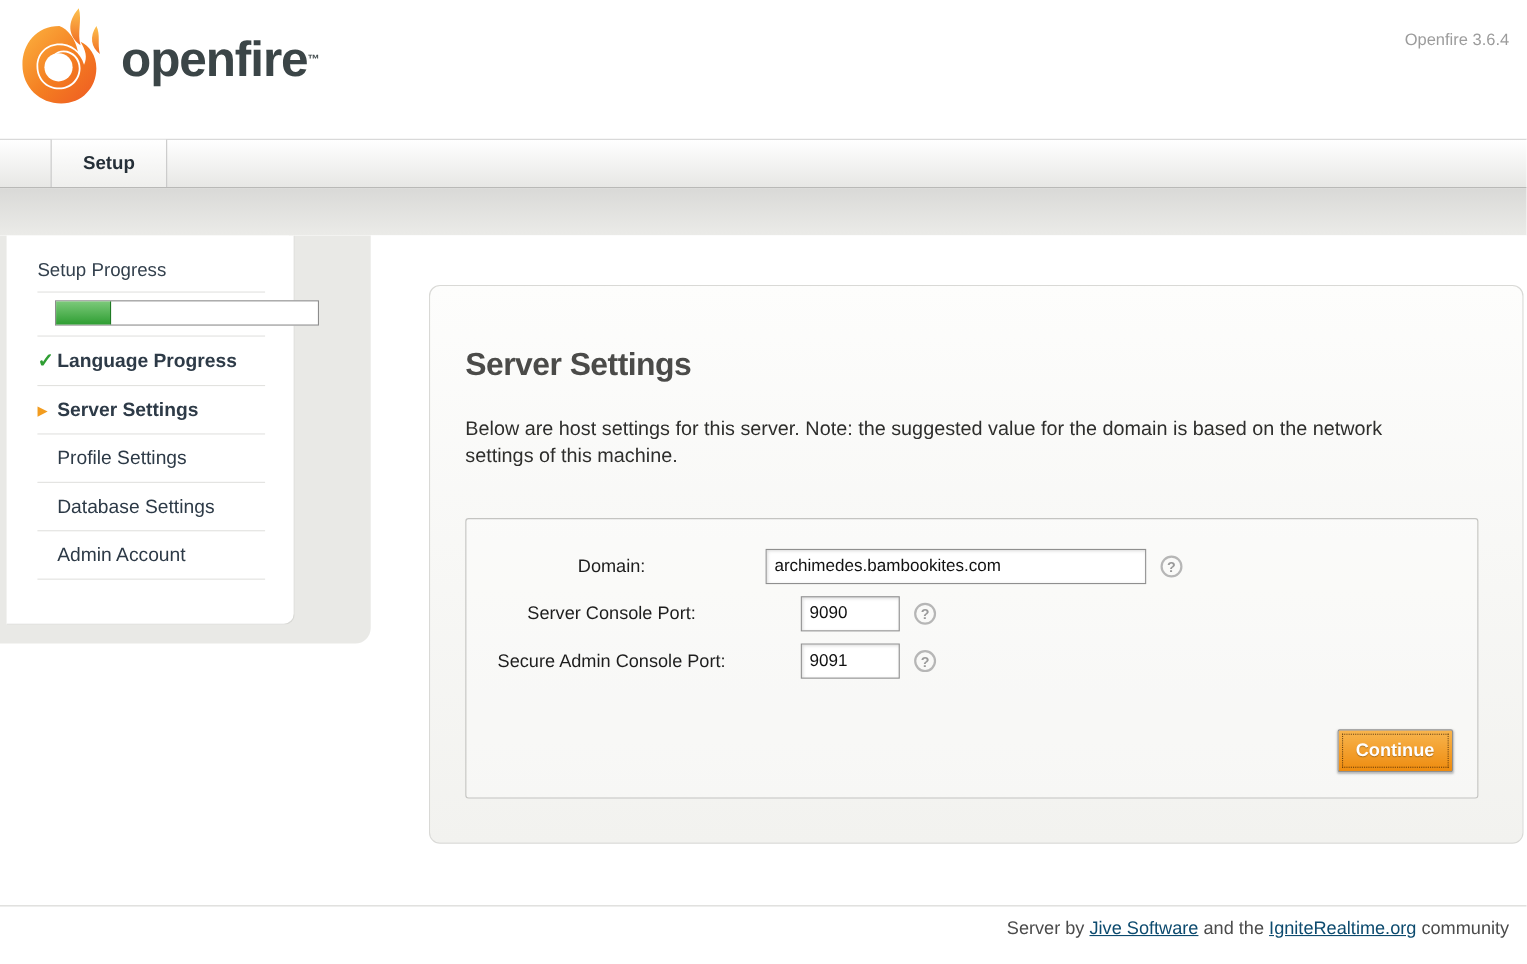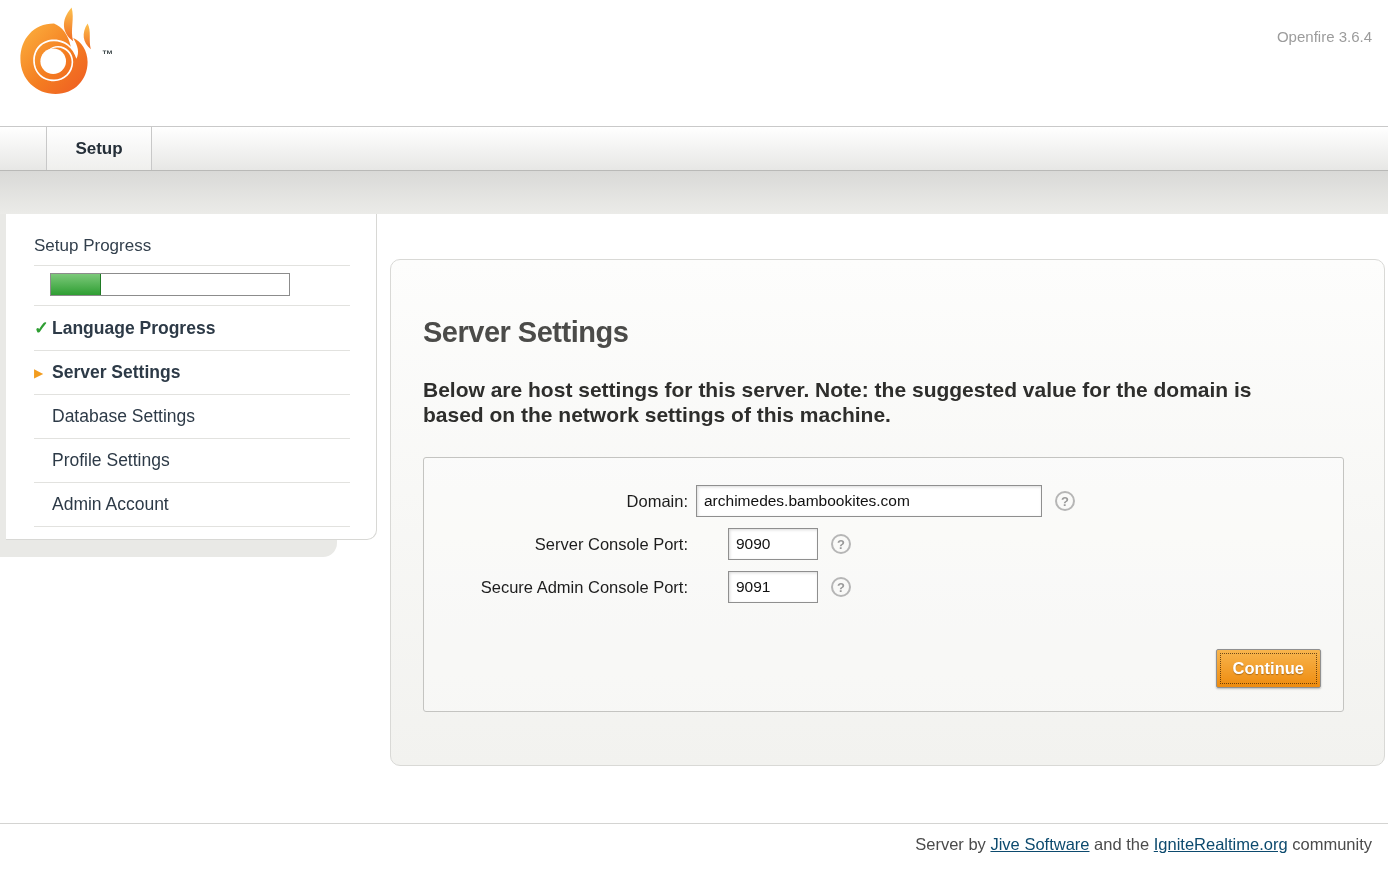"openfire" span.logo-text { html: none -> <span>openfire</span> }
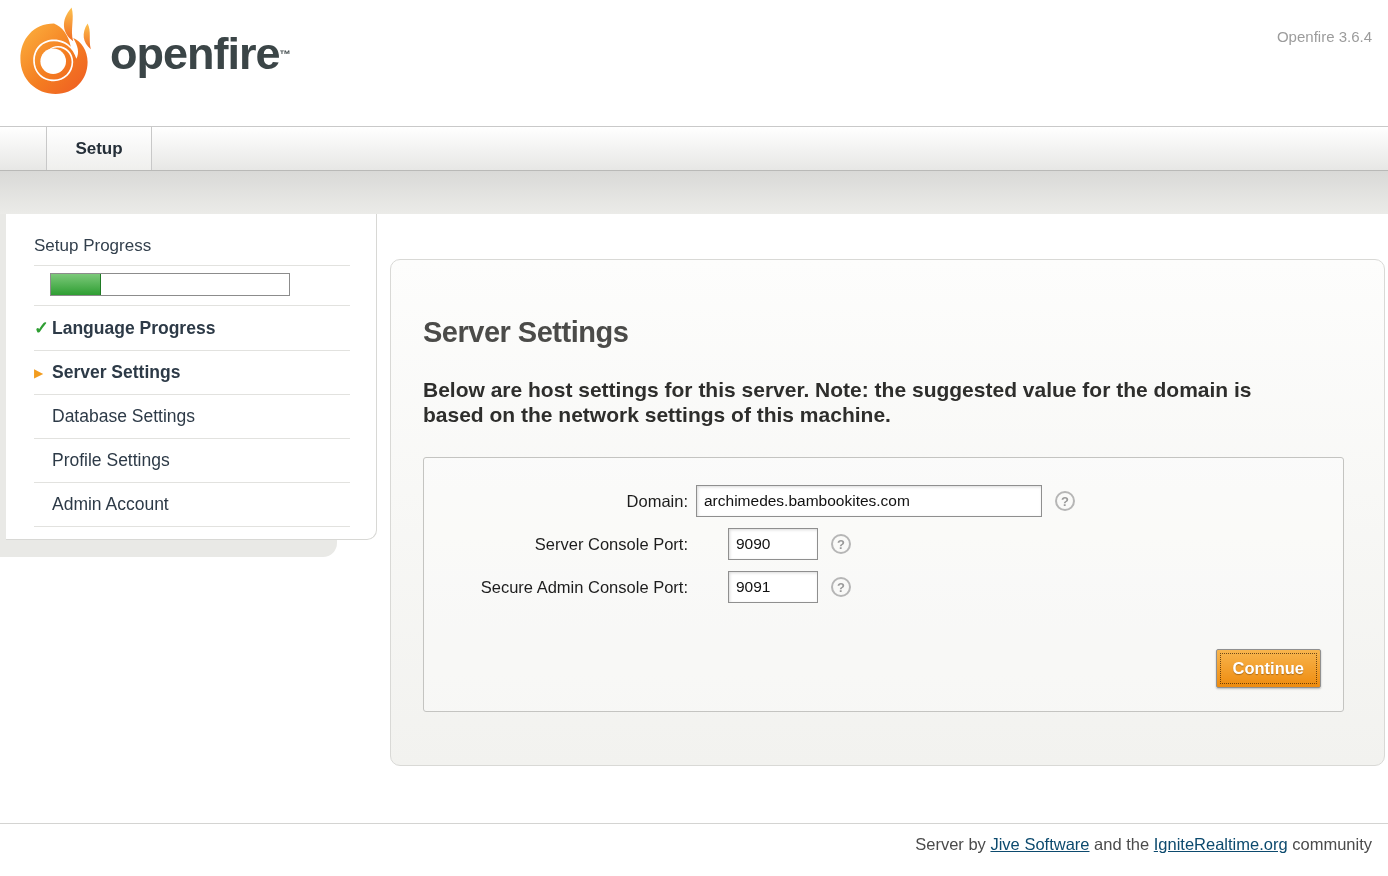"Setup Progress" .sidebar { padding: 22px 26px 12px 28px -> 22px 26px 40px 28px; width: 371px -> 262px }
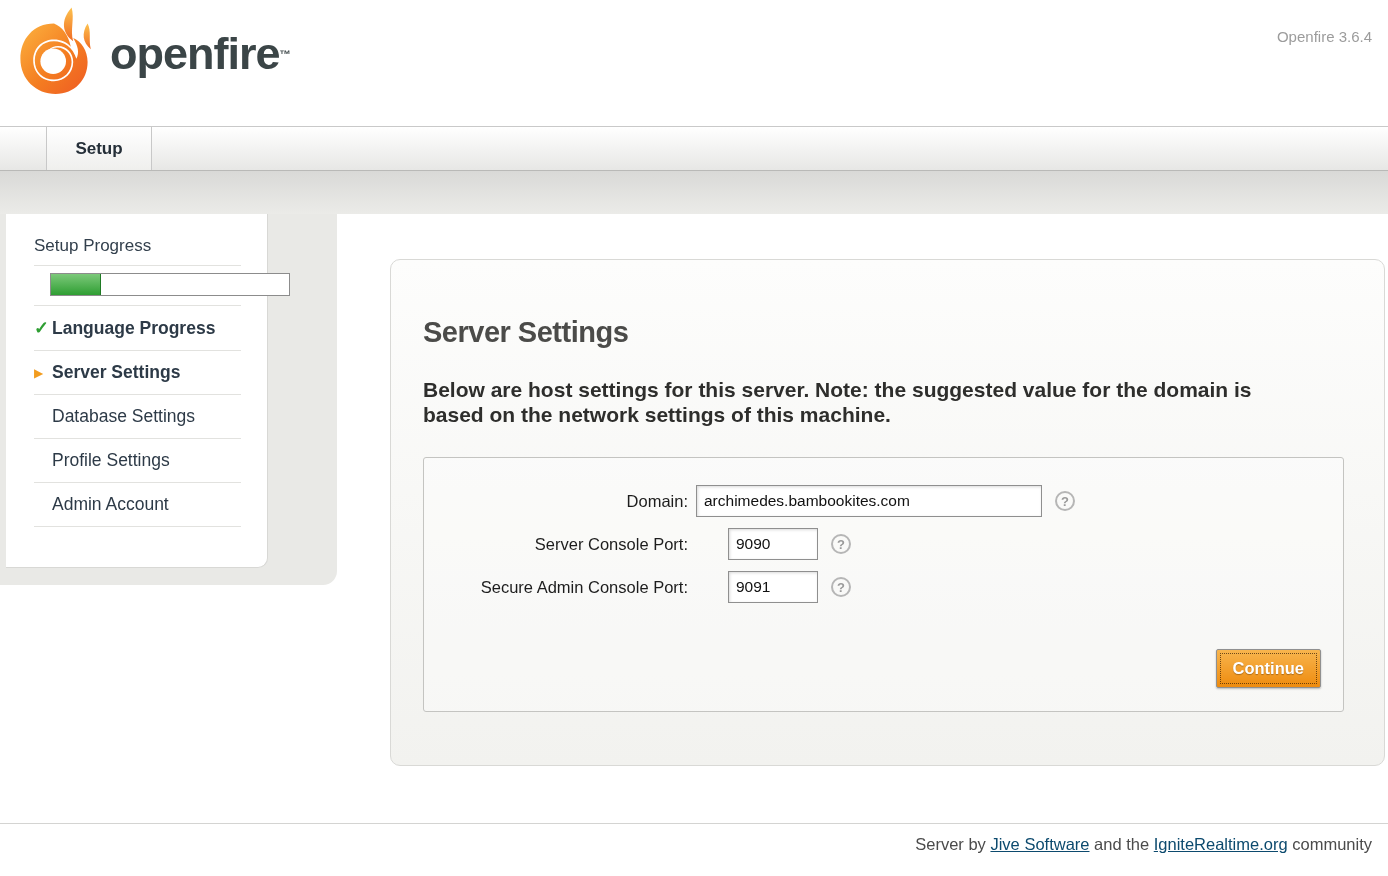"Below are host settings for" .desc { font-size: 21px -> 18px; font-weight: bold -> none; margin-bottom: 30px -> 44px }
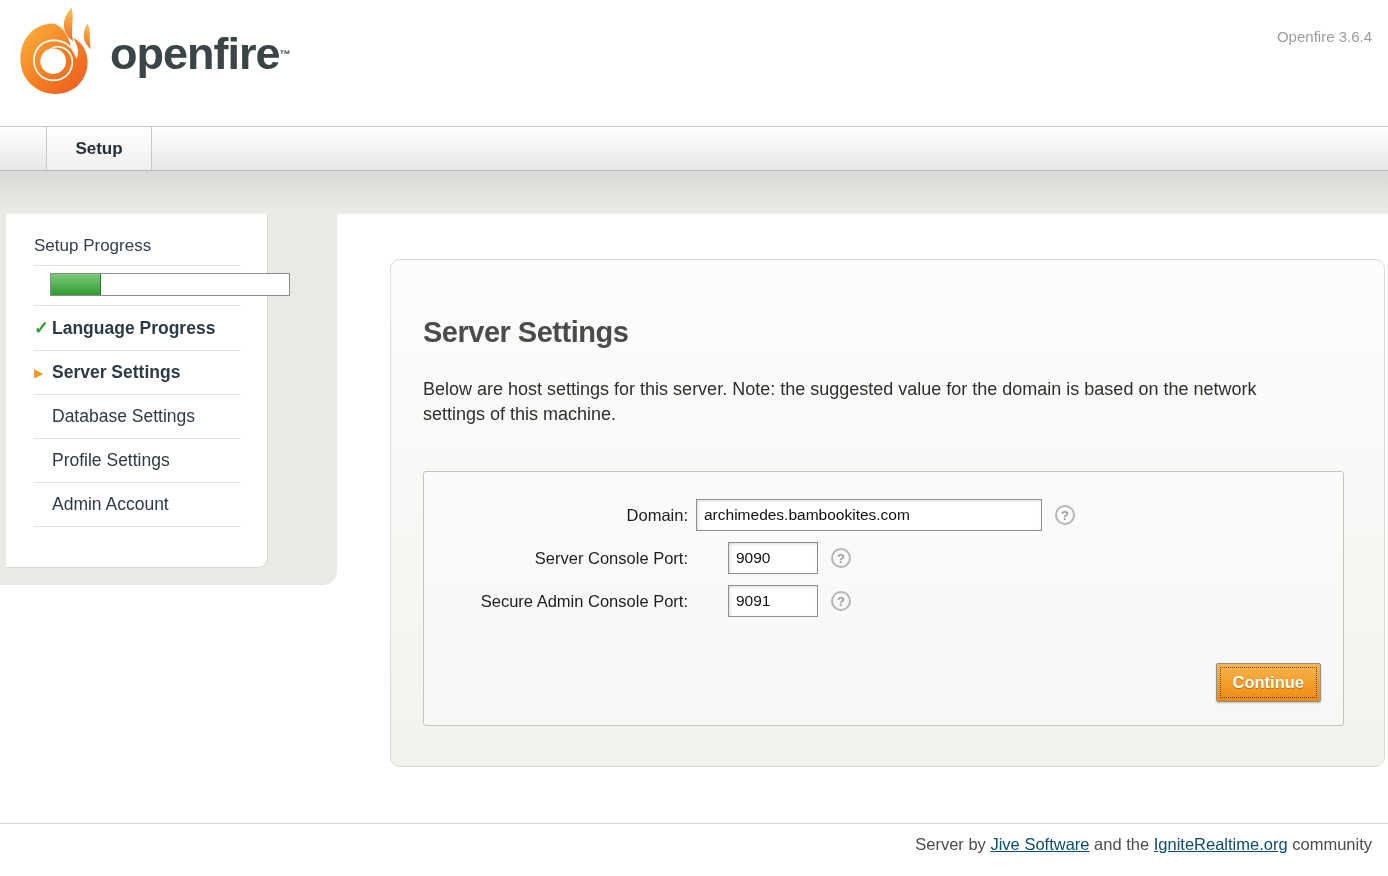"Database Settings" li.pending { order: before "Profile Settings" -> after "Profile Settings" }
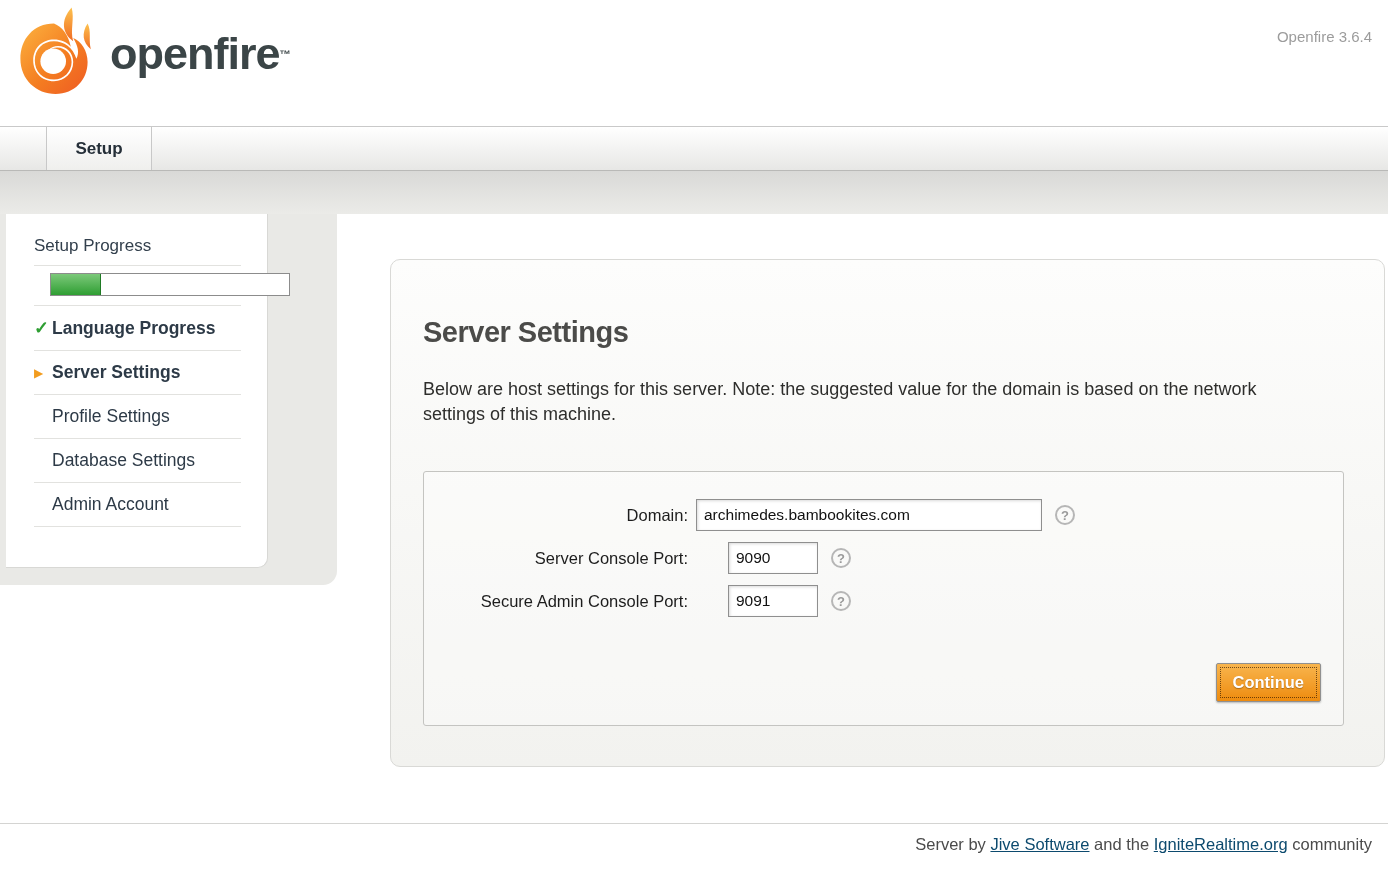"Domain:" .flabel { text-align: right -> center }
